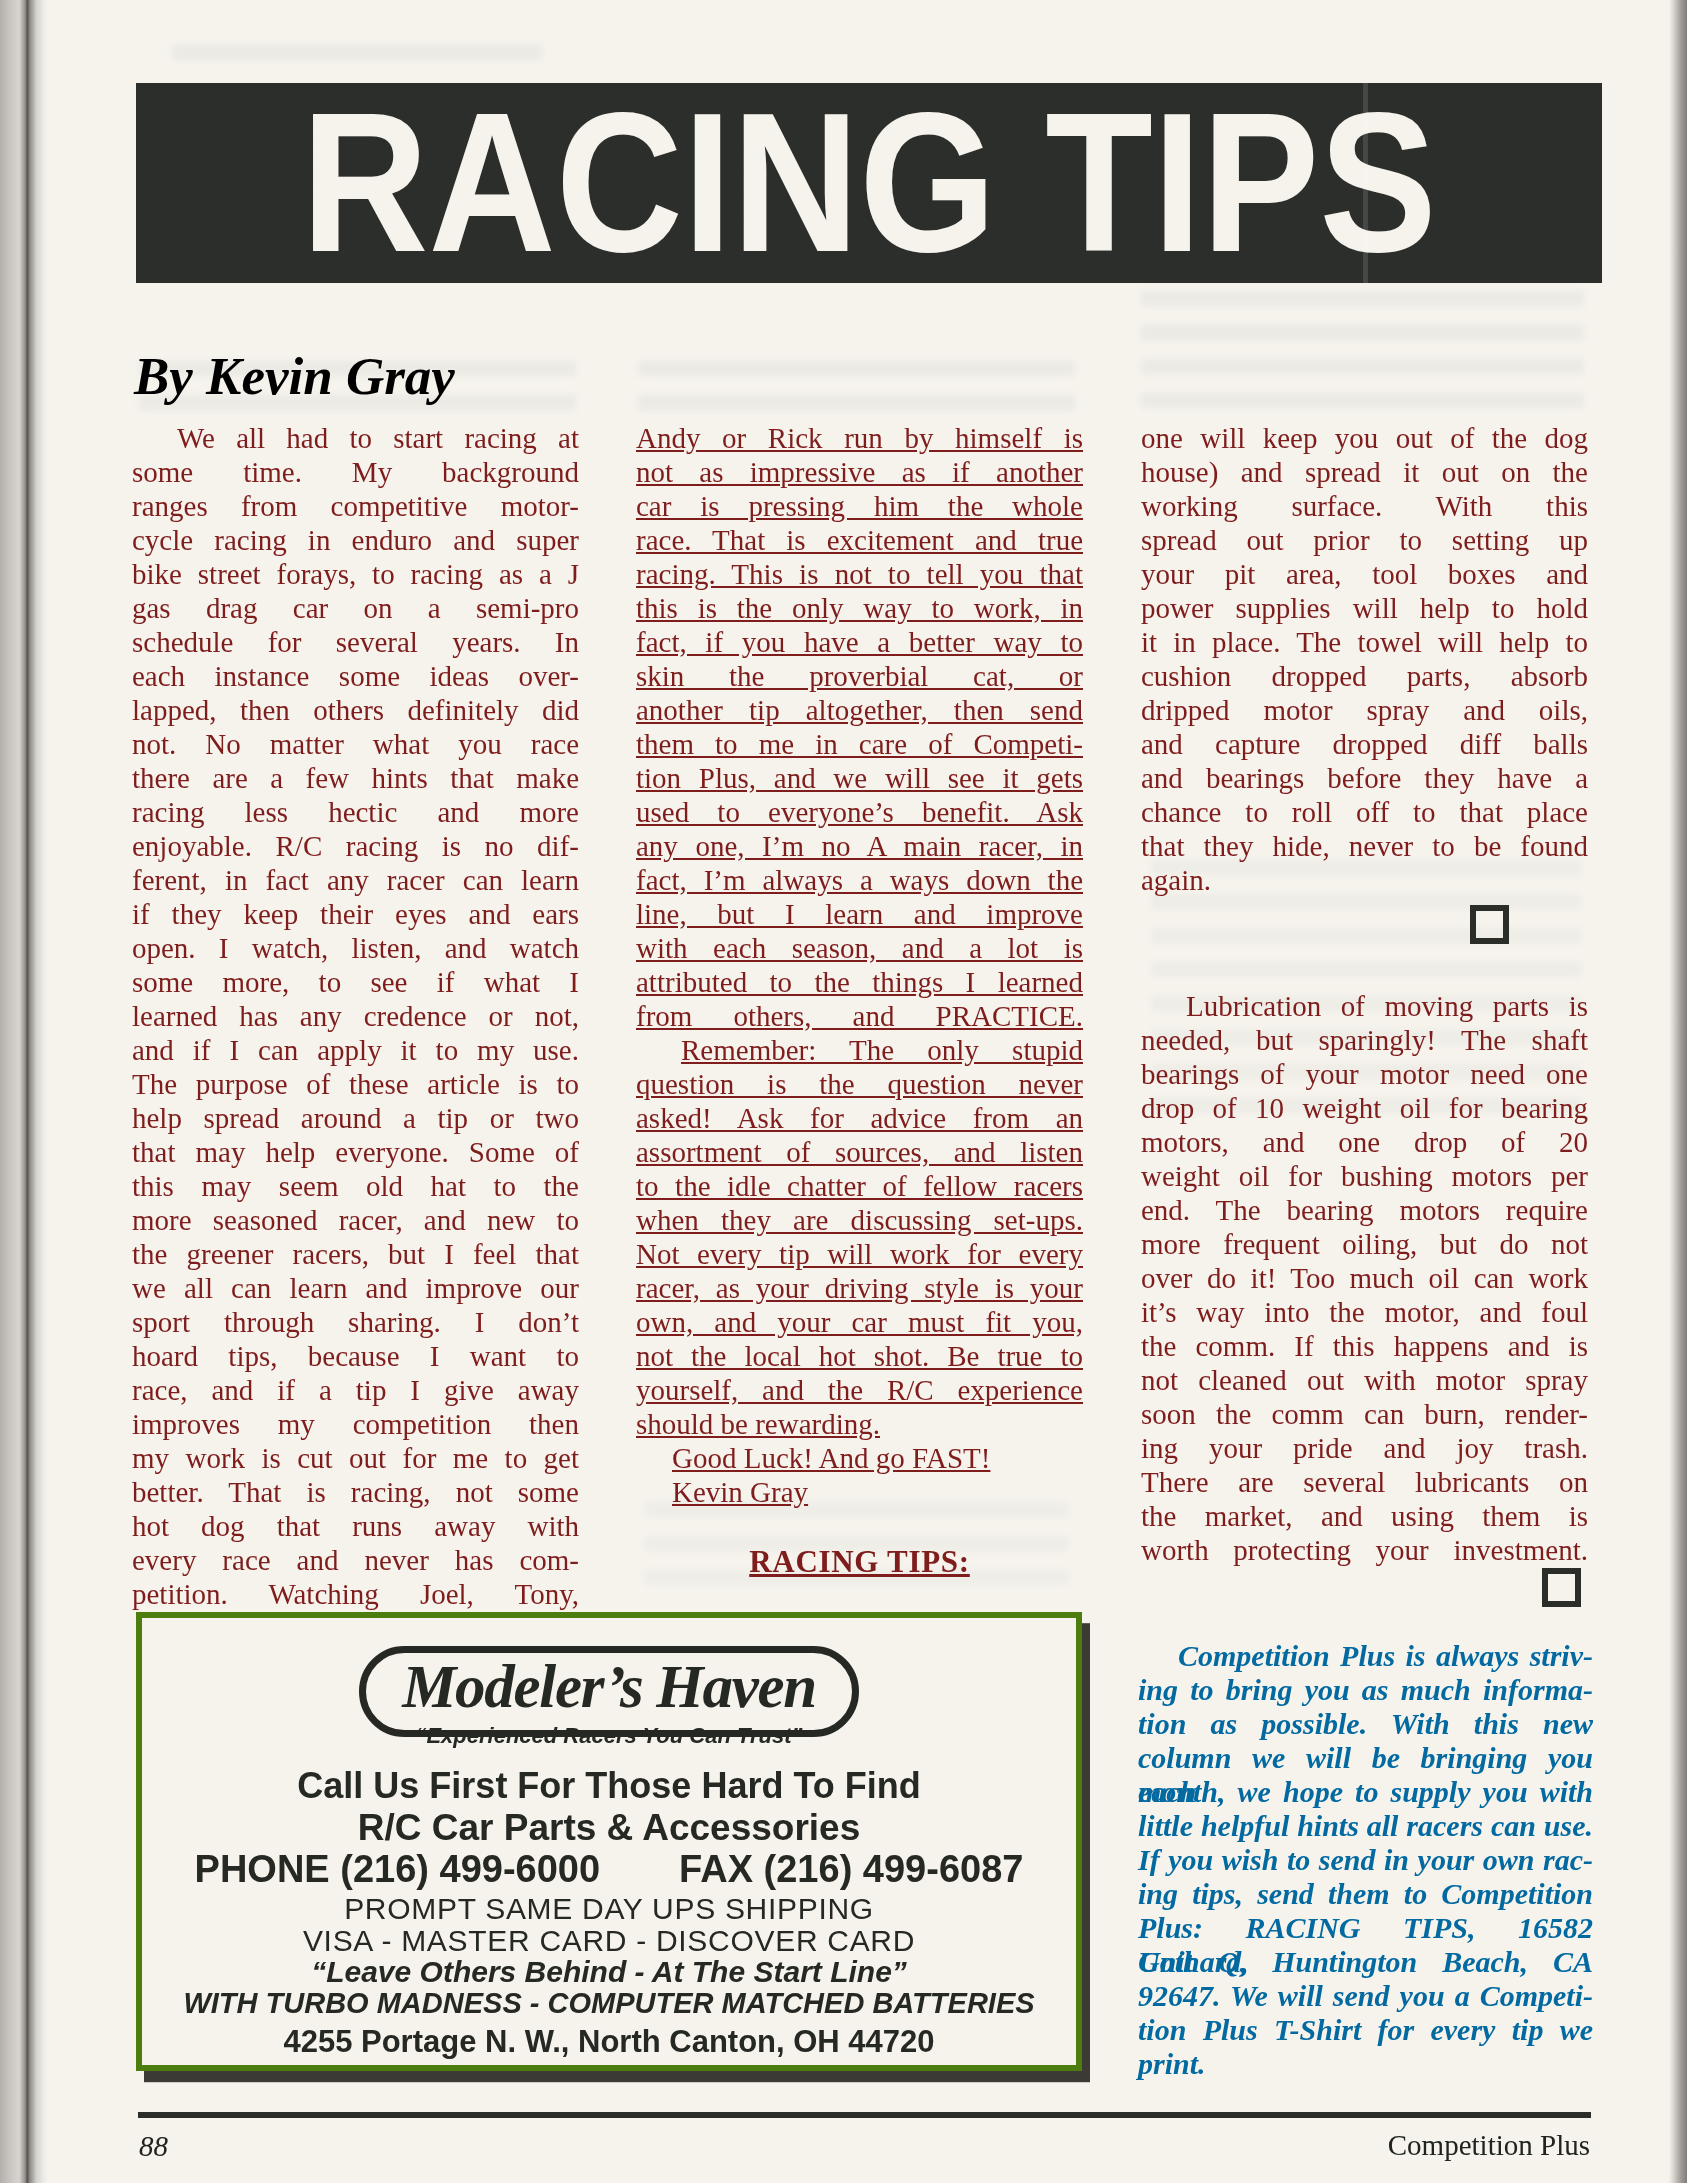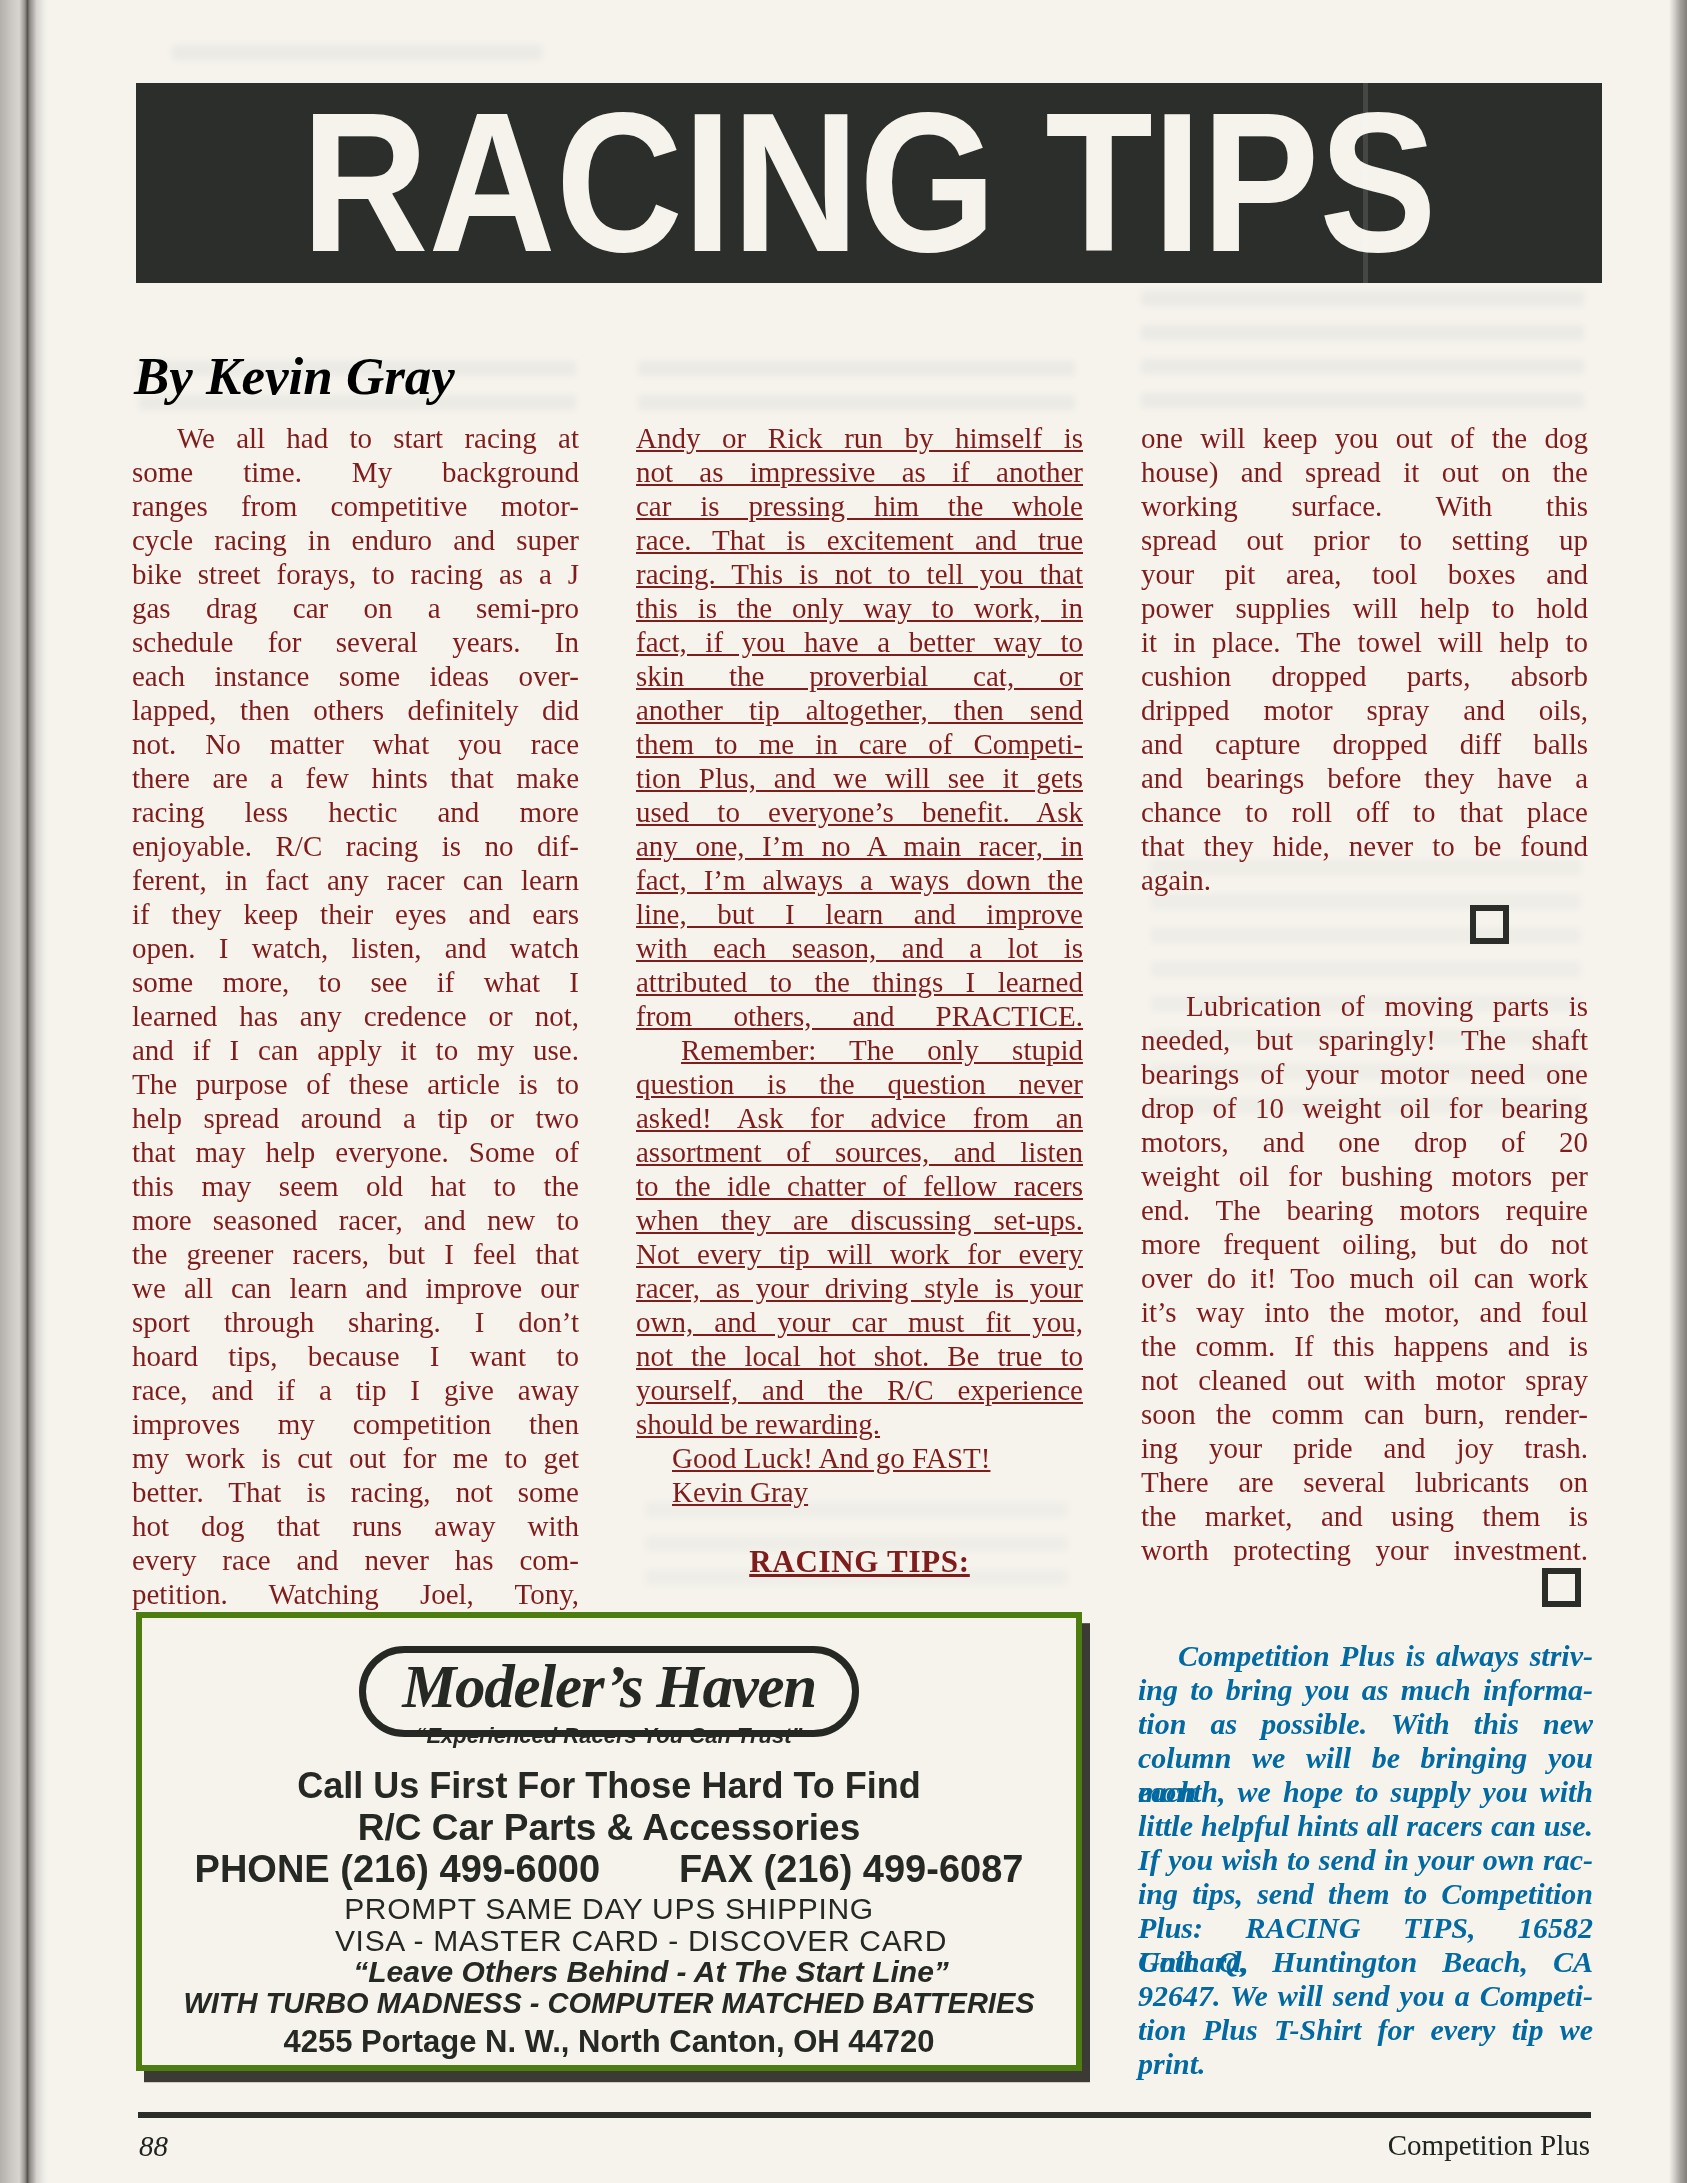"VISA - MASTER CARD -" .ad-cards { padding-left: 32px -> none }
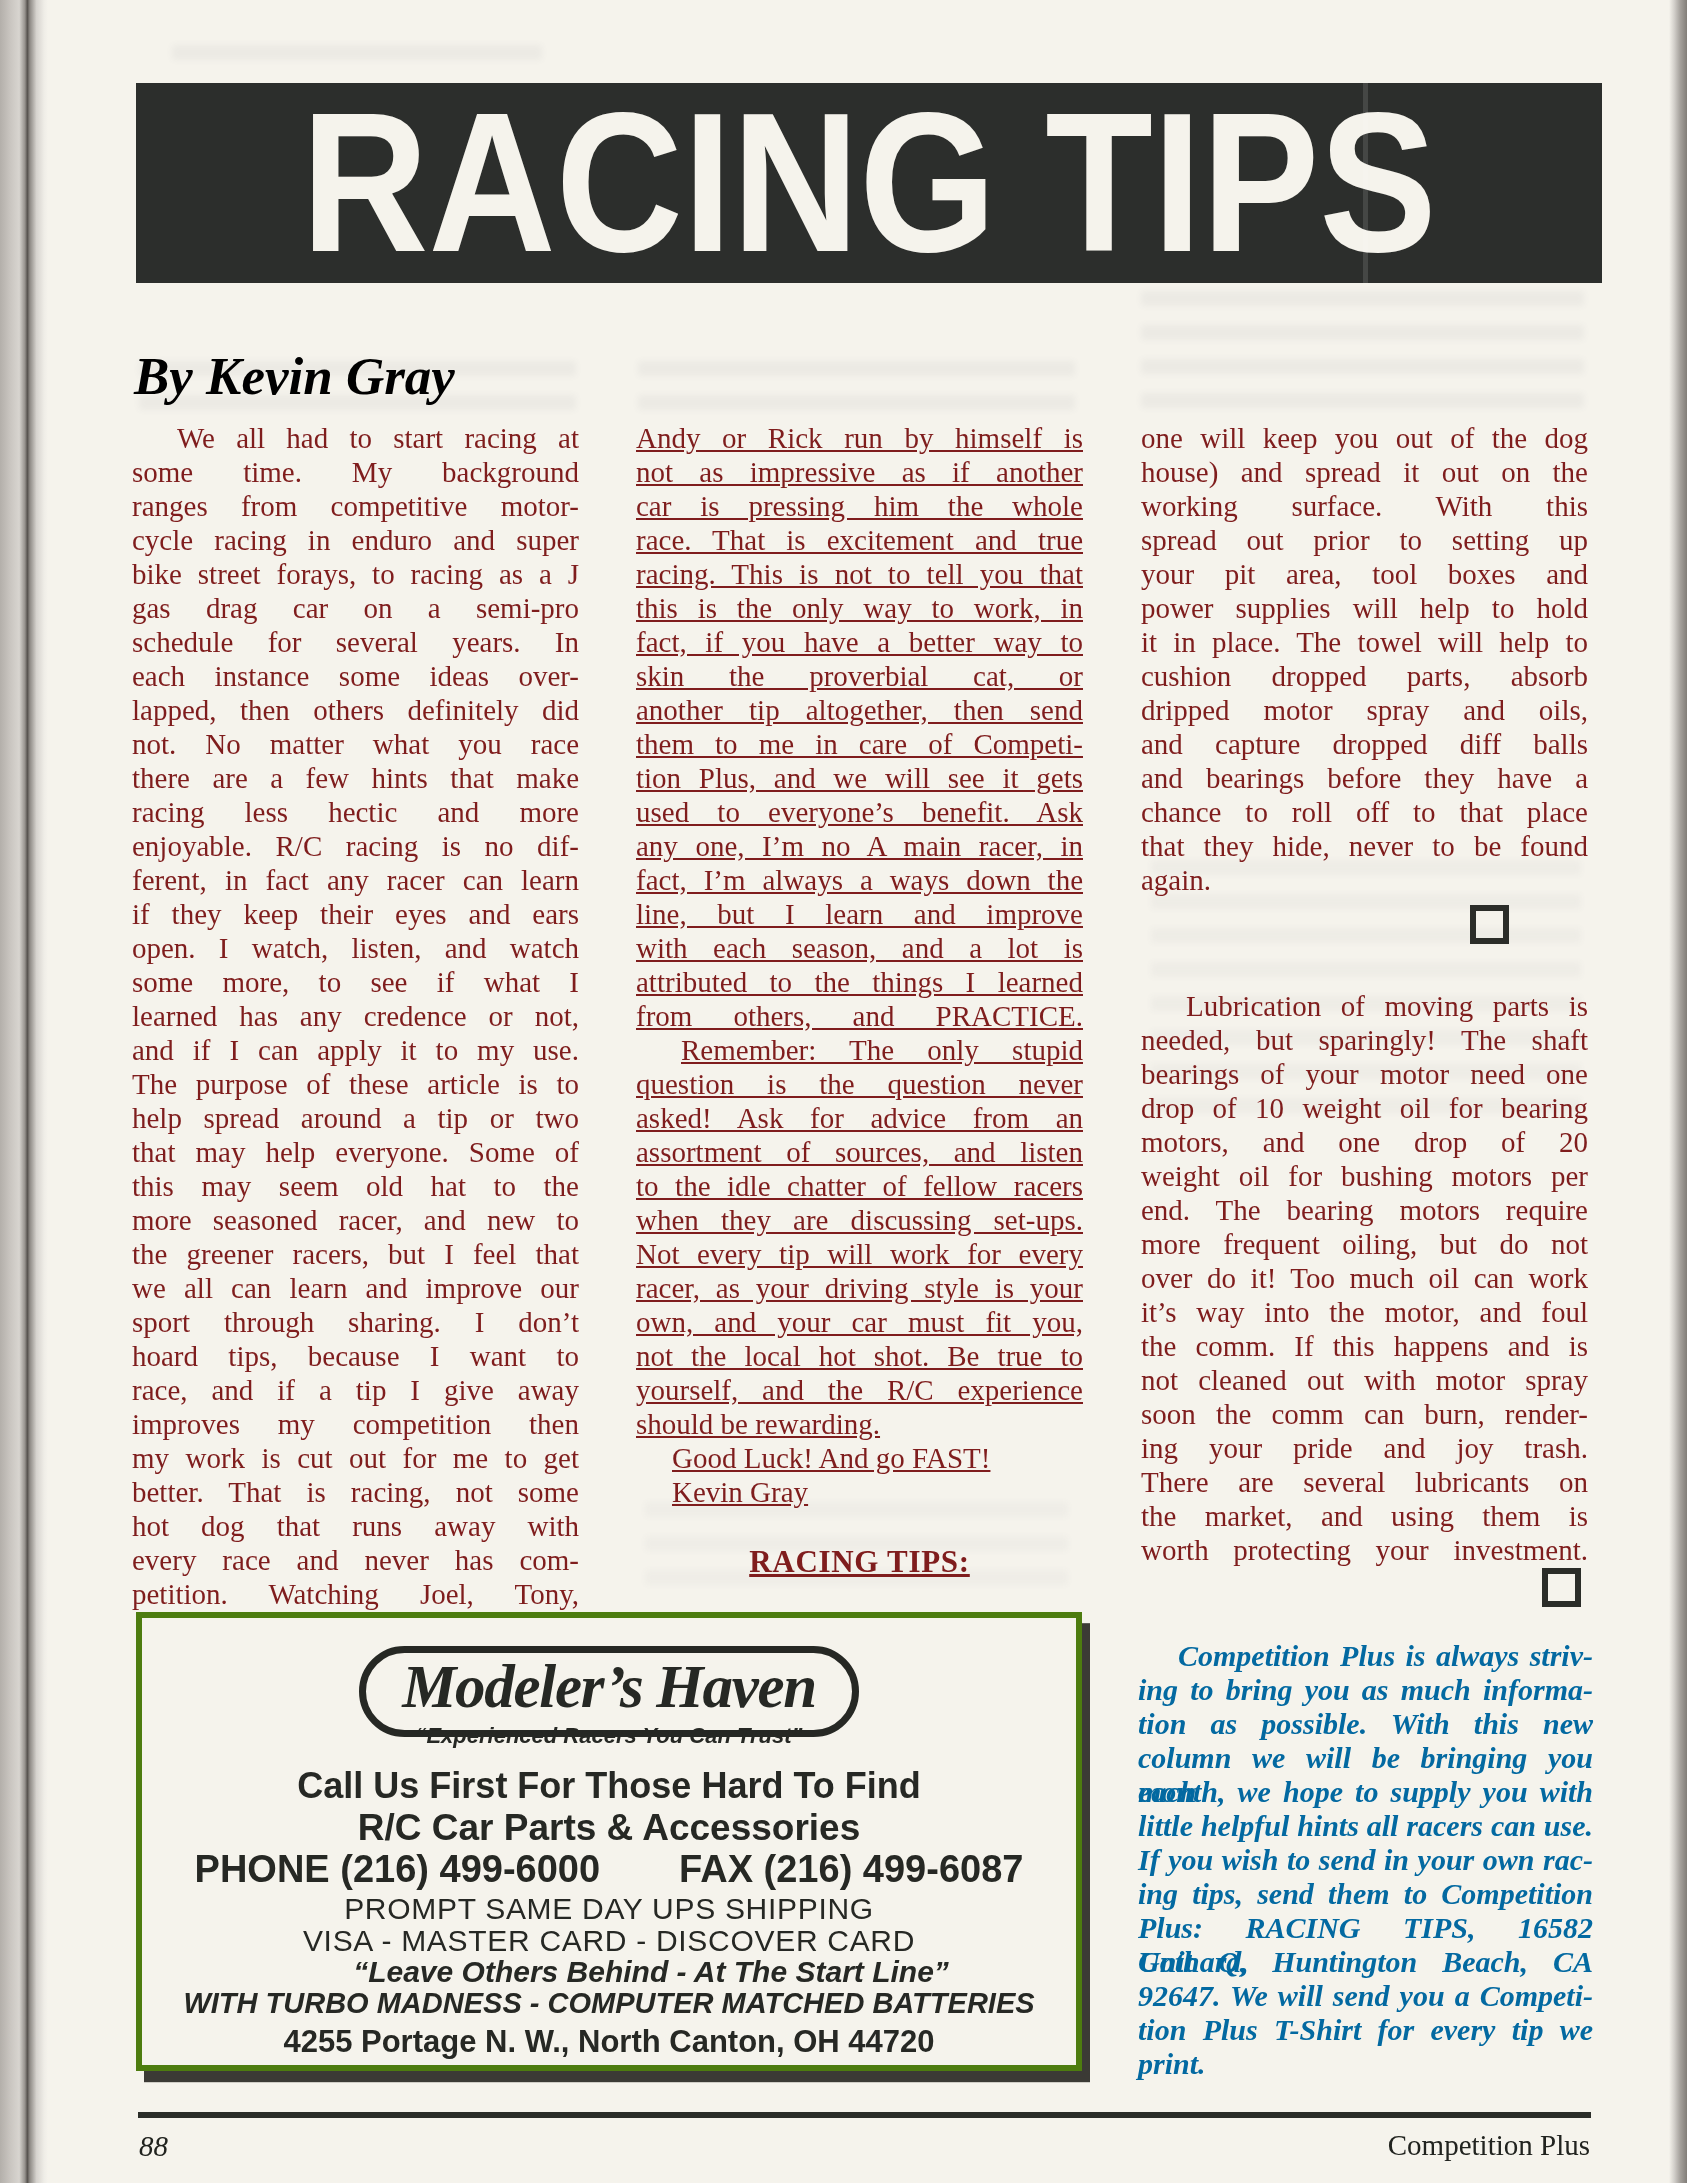"“Leave Others Behind - At" .ad-slogan { padding-left: 42px -> none }
